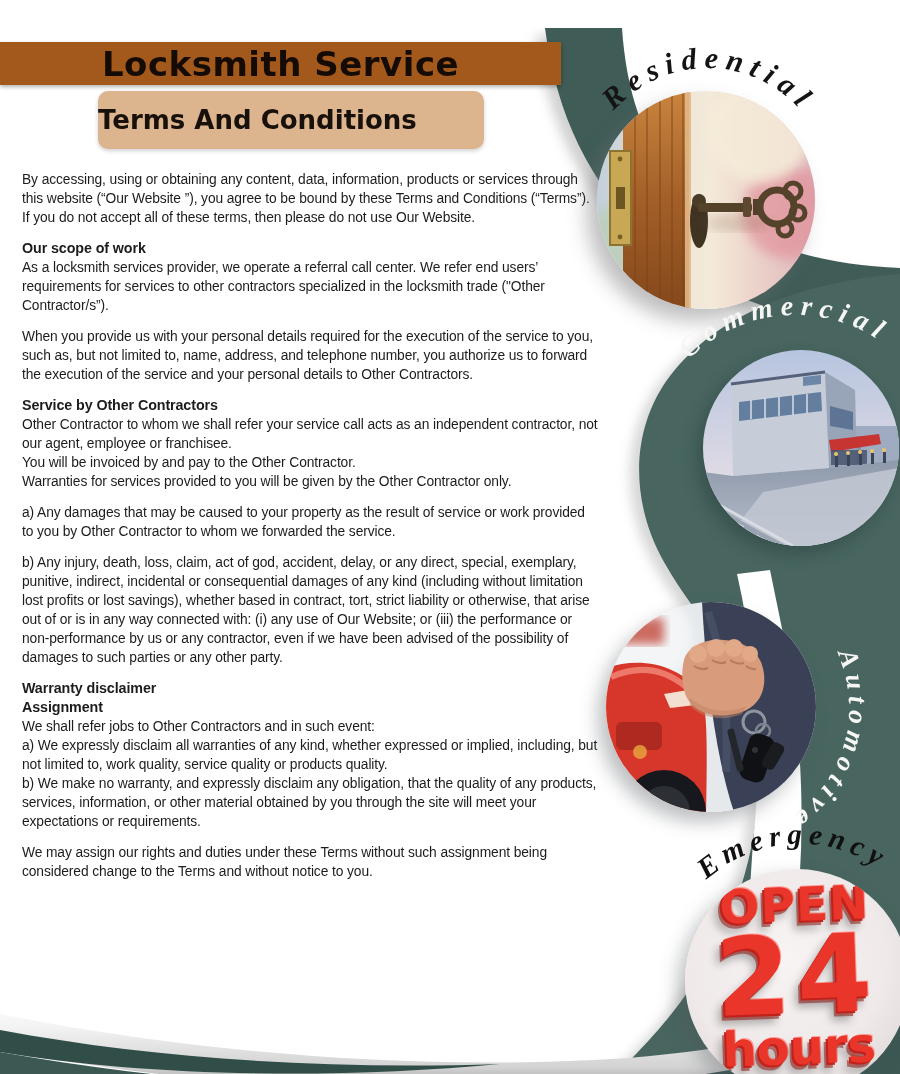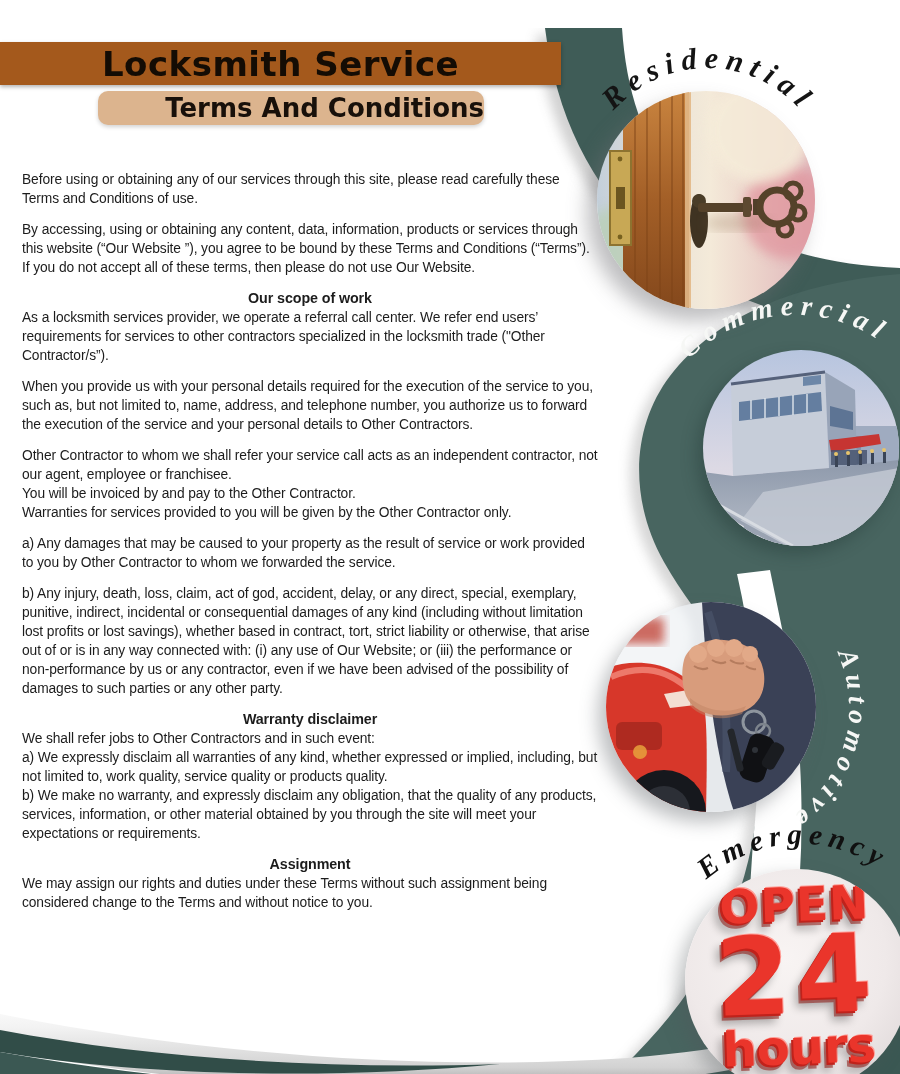"Terms And Conditions" .subbanner { height: 34px -> 58px; justify-content: flex-end -> flex-start }
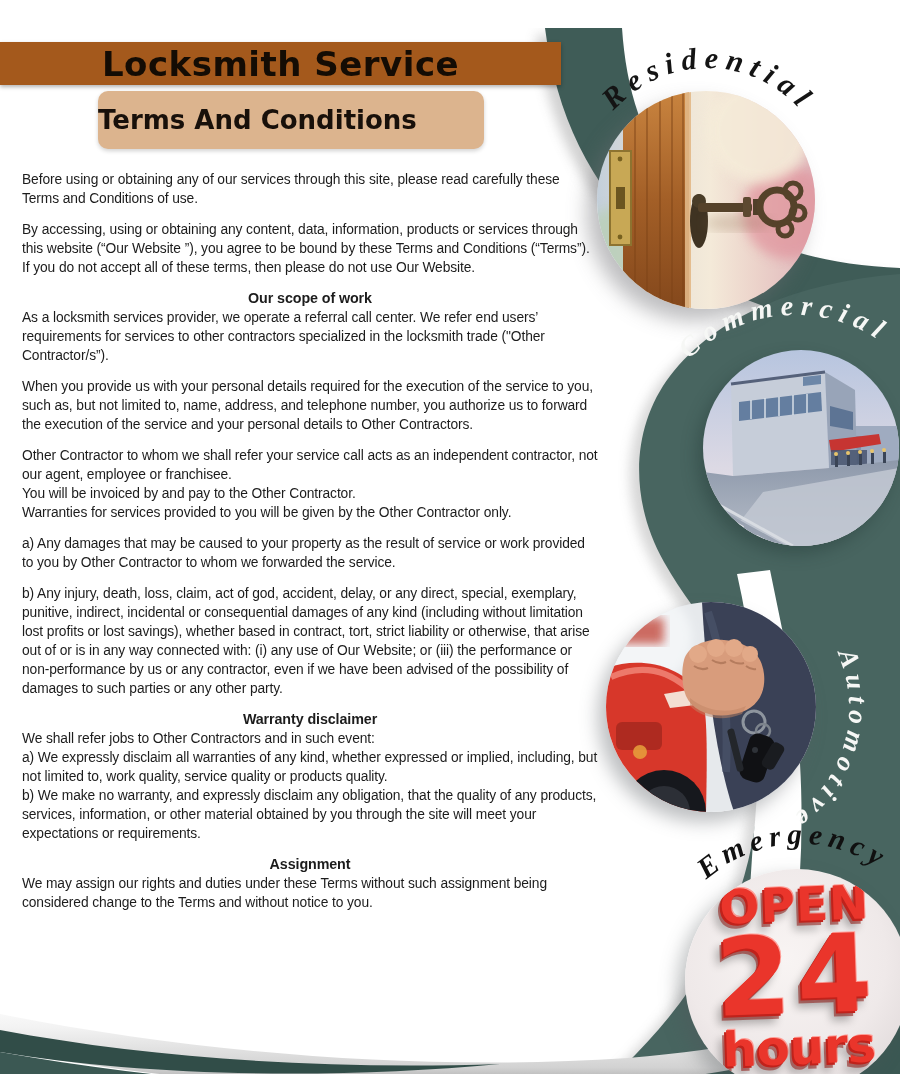"Before using or obtaining any" div.blk { html: <div>Before using or obtaining any of our services through this site, please read carefully these Terms and Conditions of use.</div> -> none }
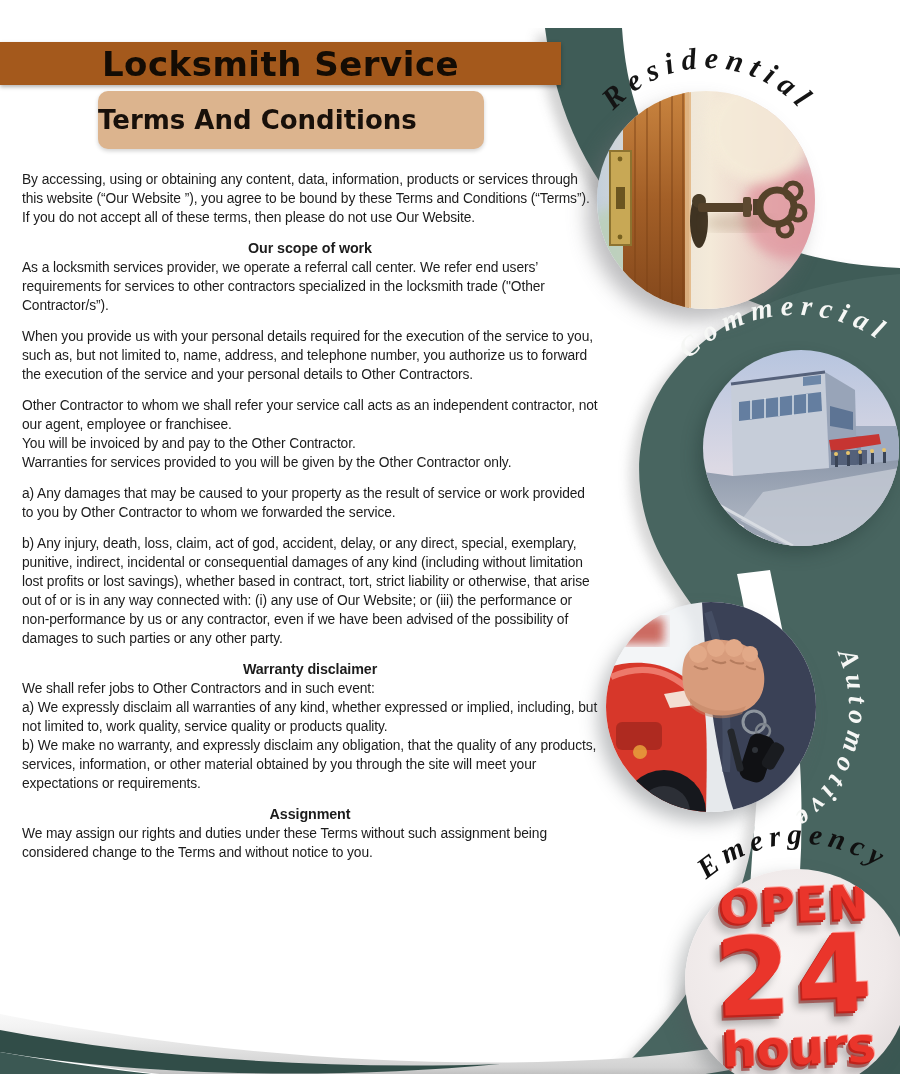"Our scope of work" .blk.h { text-align: center -> none }
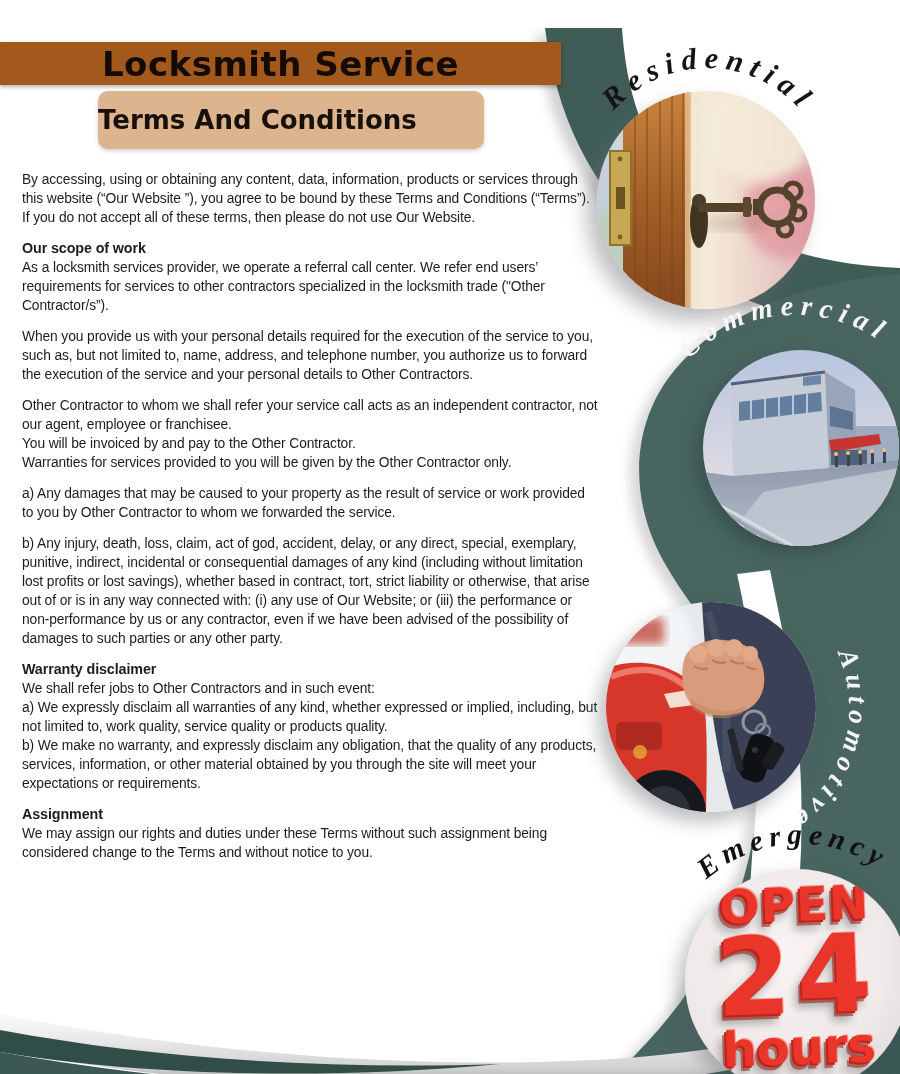"Service by Other Contractors" div.blk { html: none -> <div>Service by Other Contractors</div> }
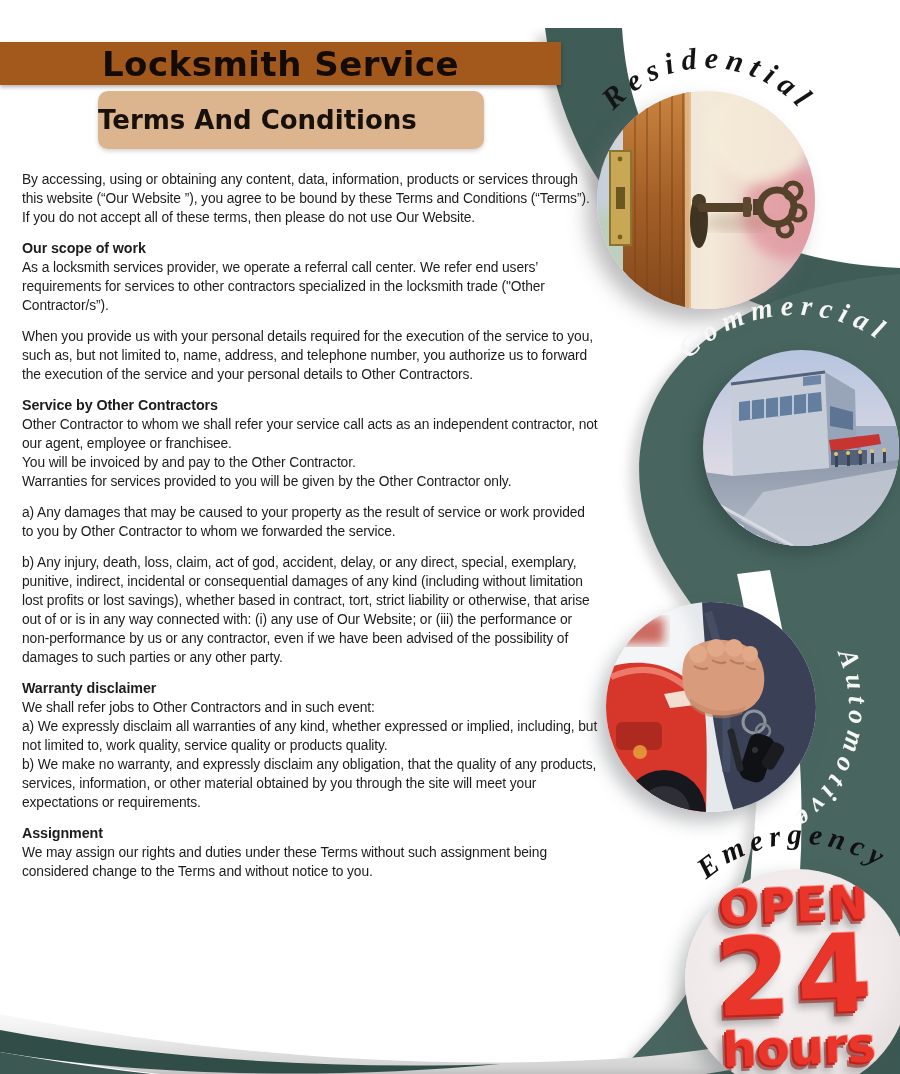"We shall refer jobs to" div.blk { order: before "Assignment" -> after "Assignment" }
